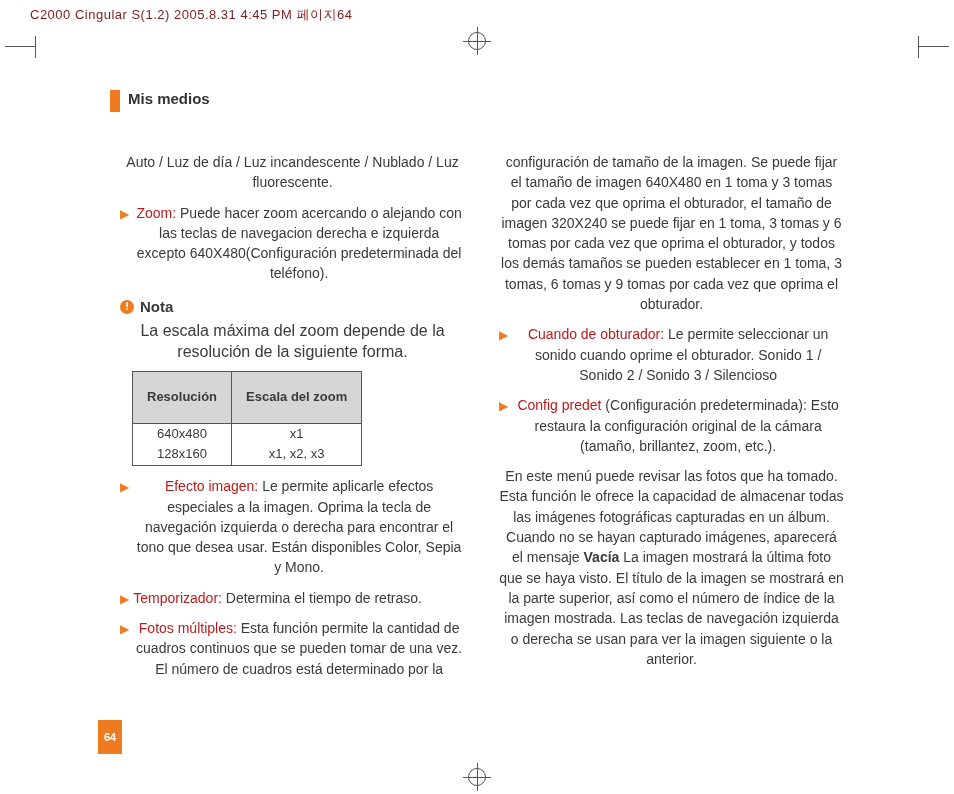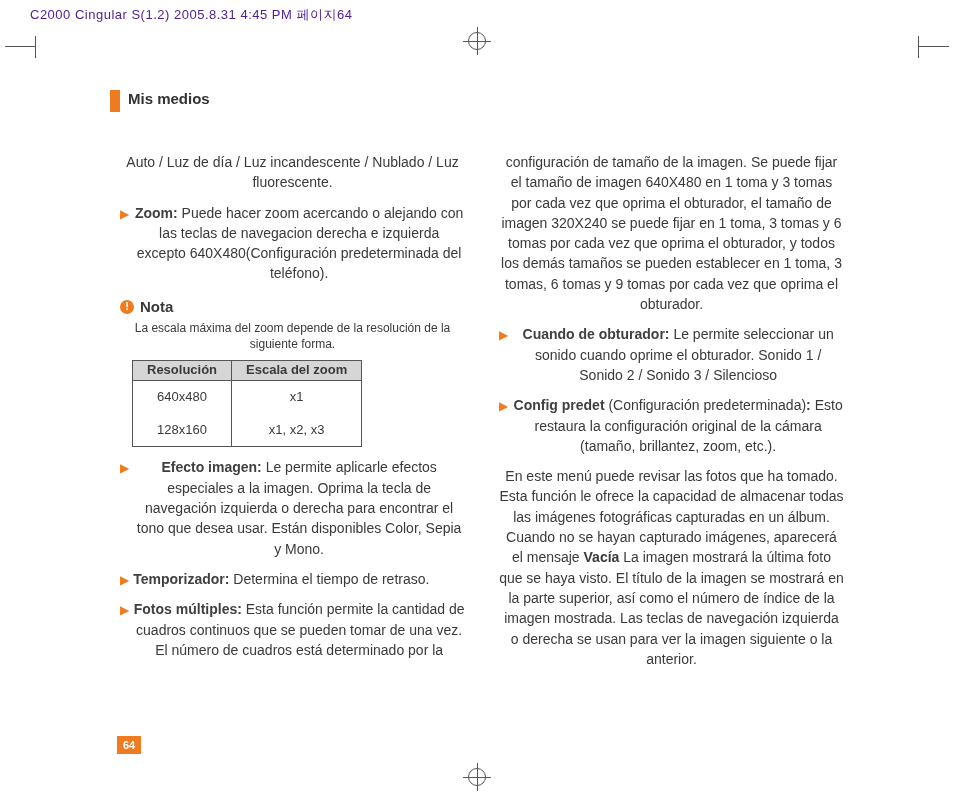"C2000 Cingular S(1.2) 2005.8.31 4:45" .header-bar { color: #4c1d95 -> #7f1d1d }
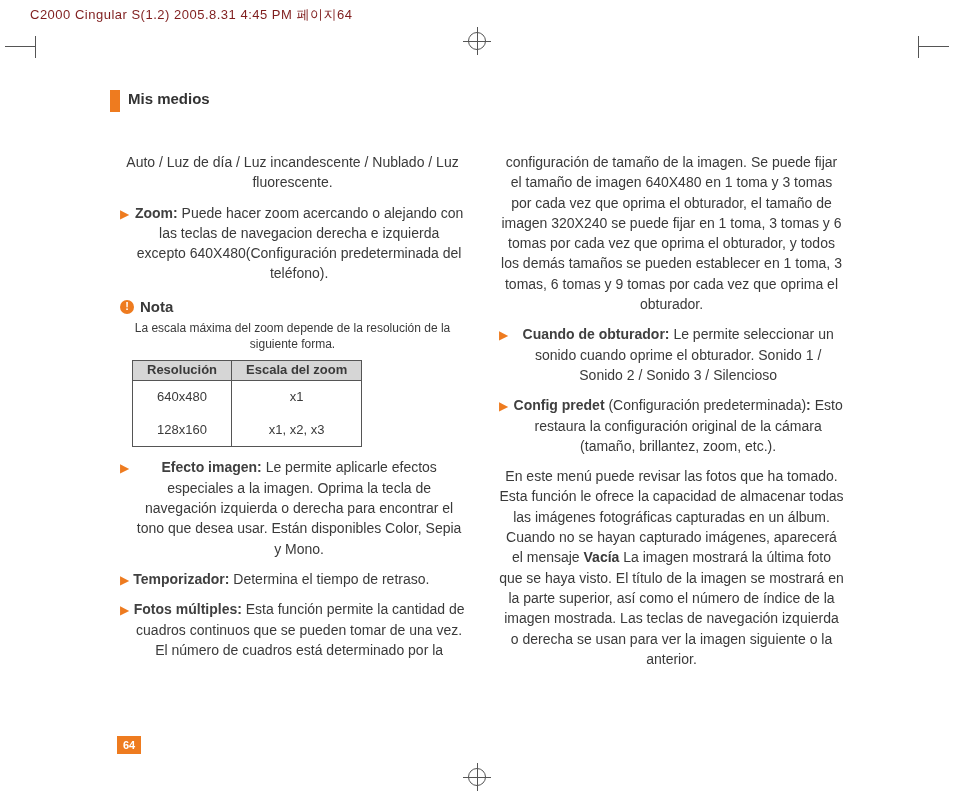"Zoom:" .bold { color: #404040 -> #b91c1c; font-weight: bold -> normal }
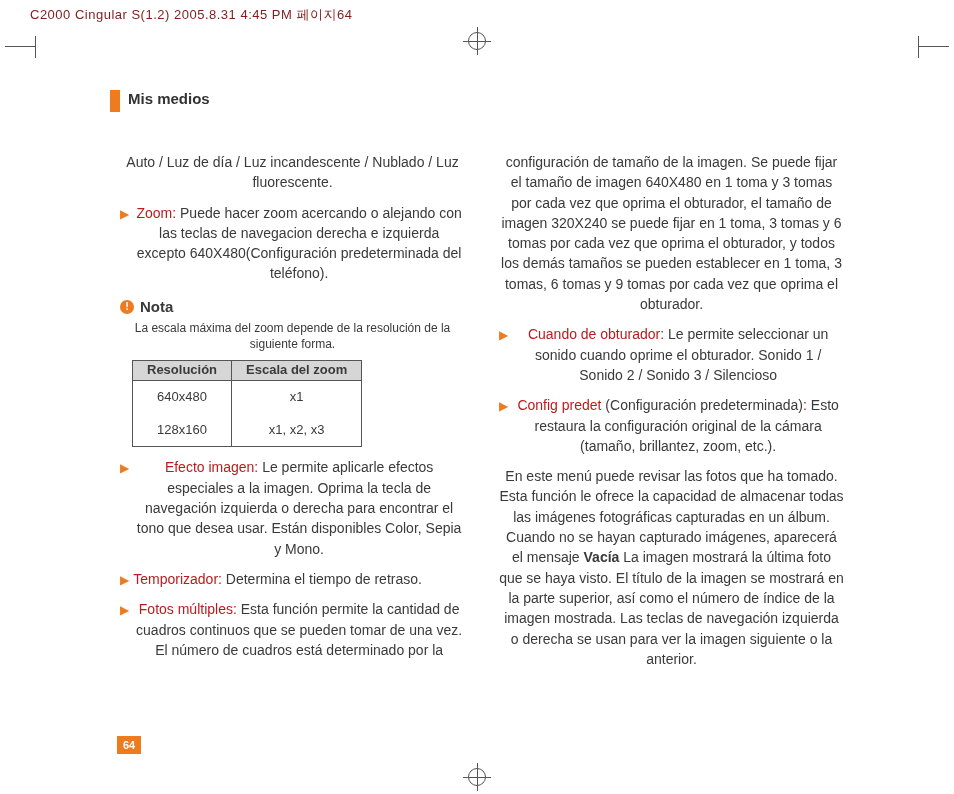"La escala máxima del zoom" .note-sub { font-size: 12px -> 16px }
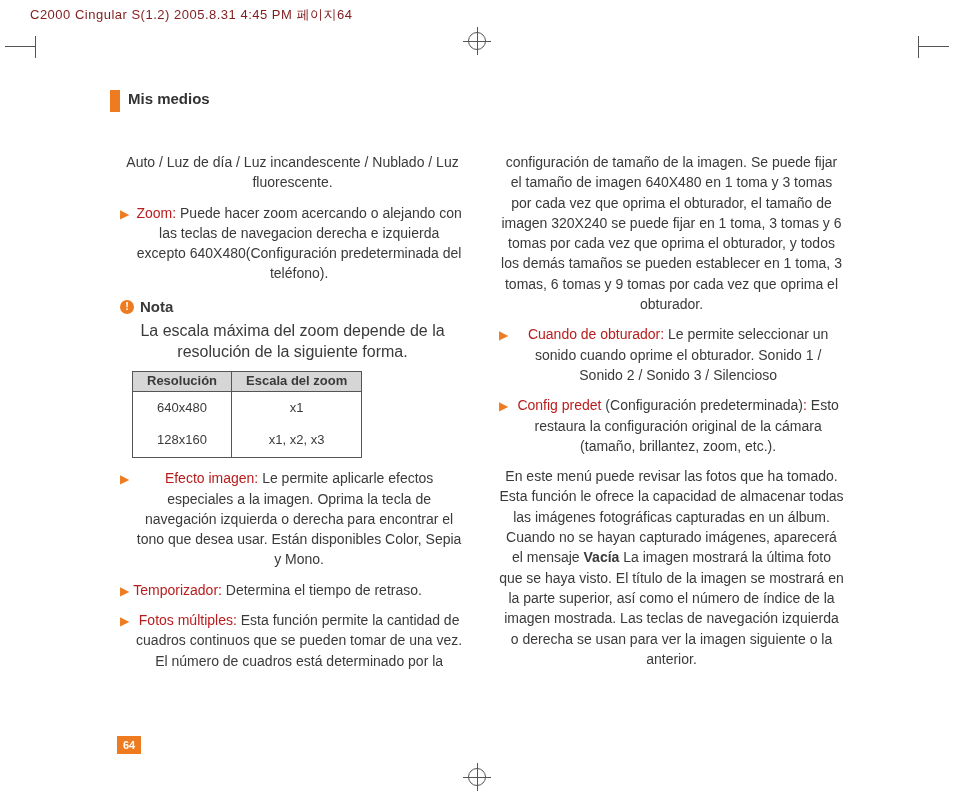"Resolución" table.zoom th { padding: 0 14px -> 16px 14px }
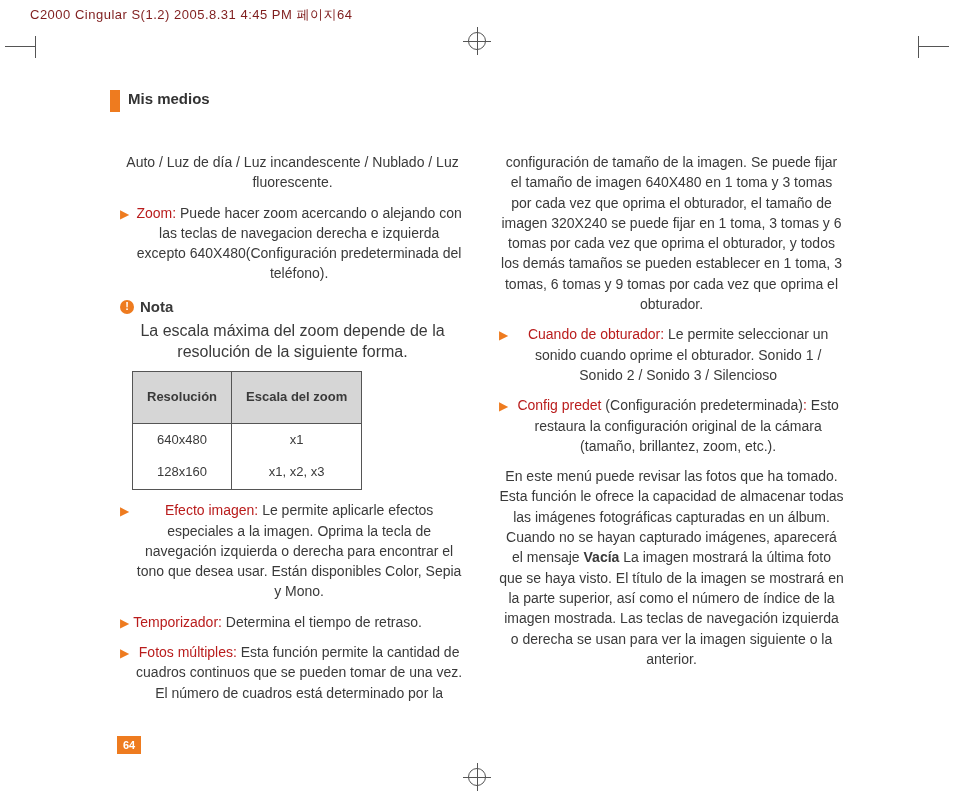"640x480" table.zoom td { padding: 7px 14px -> 1px 14px }
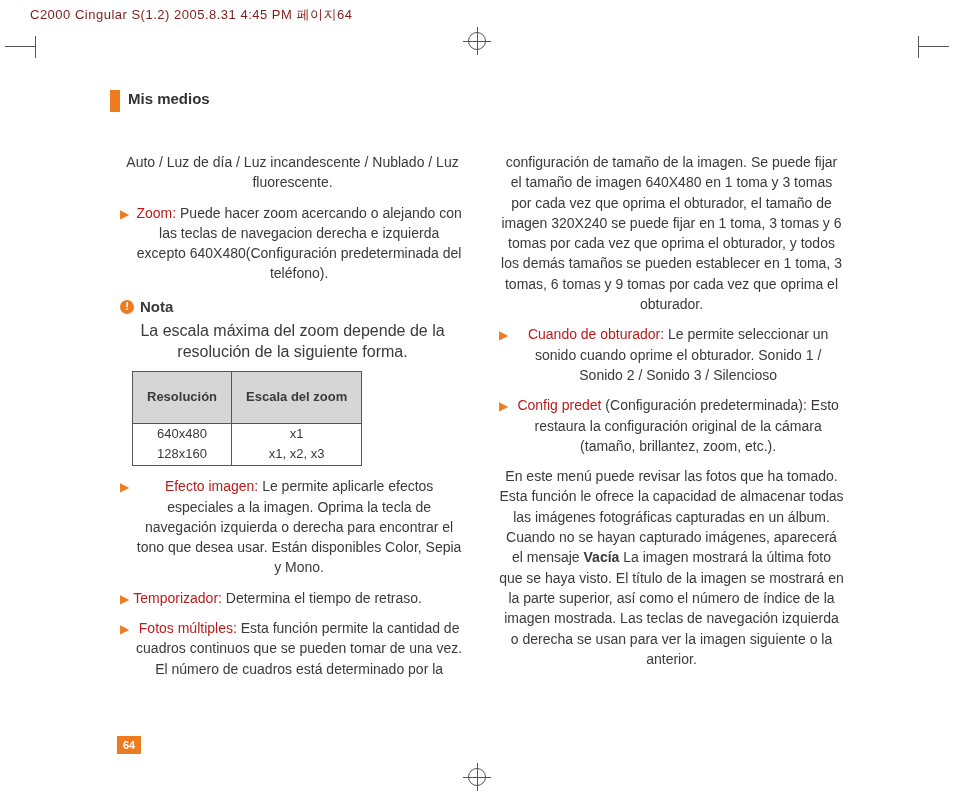"64" .page-num { left: 67px -> 48px; padding: 3px 6px -> 11px 6px }
